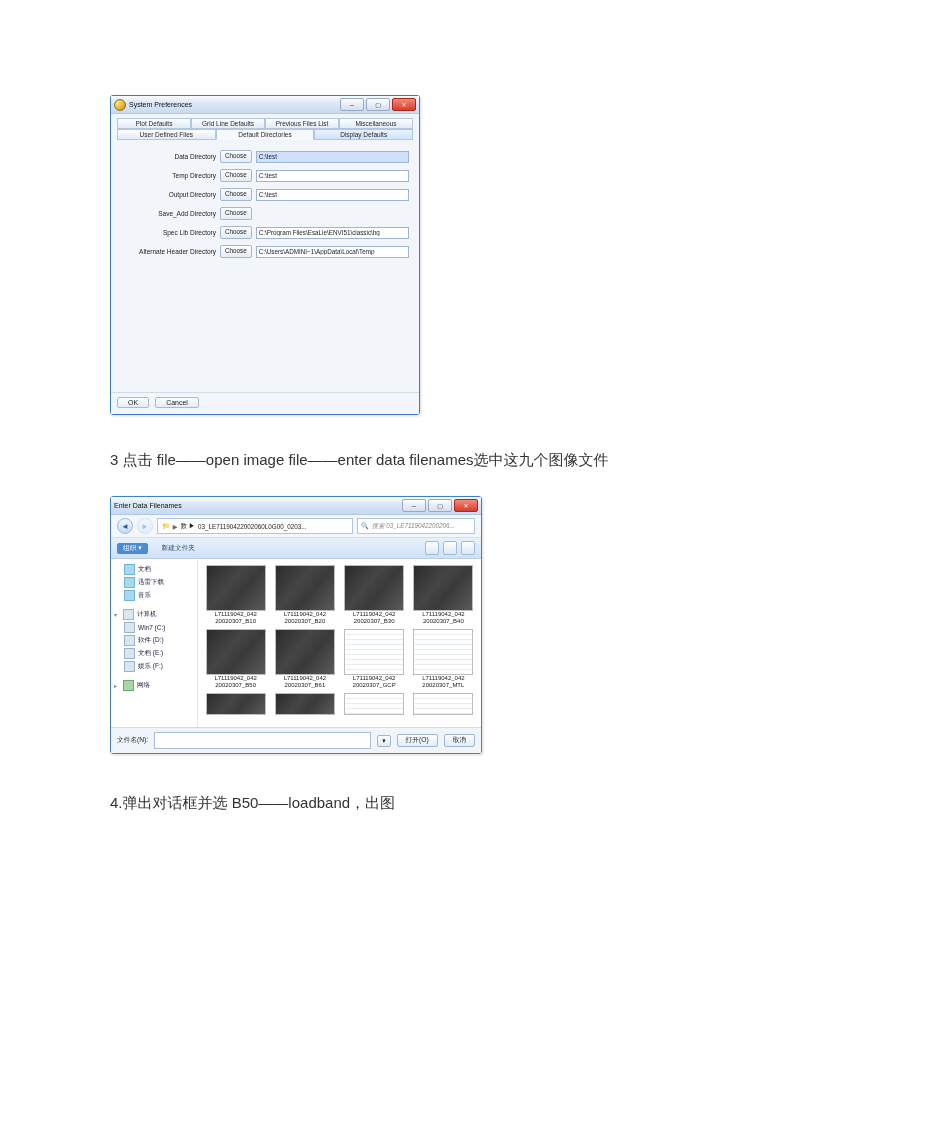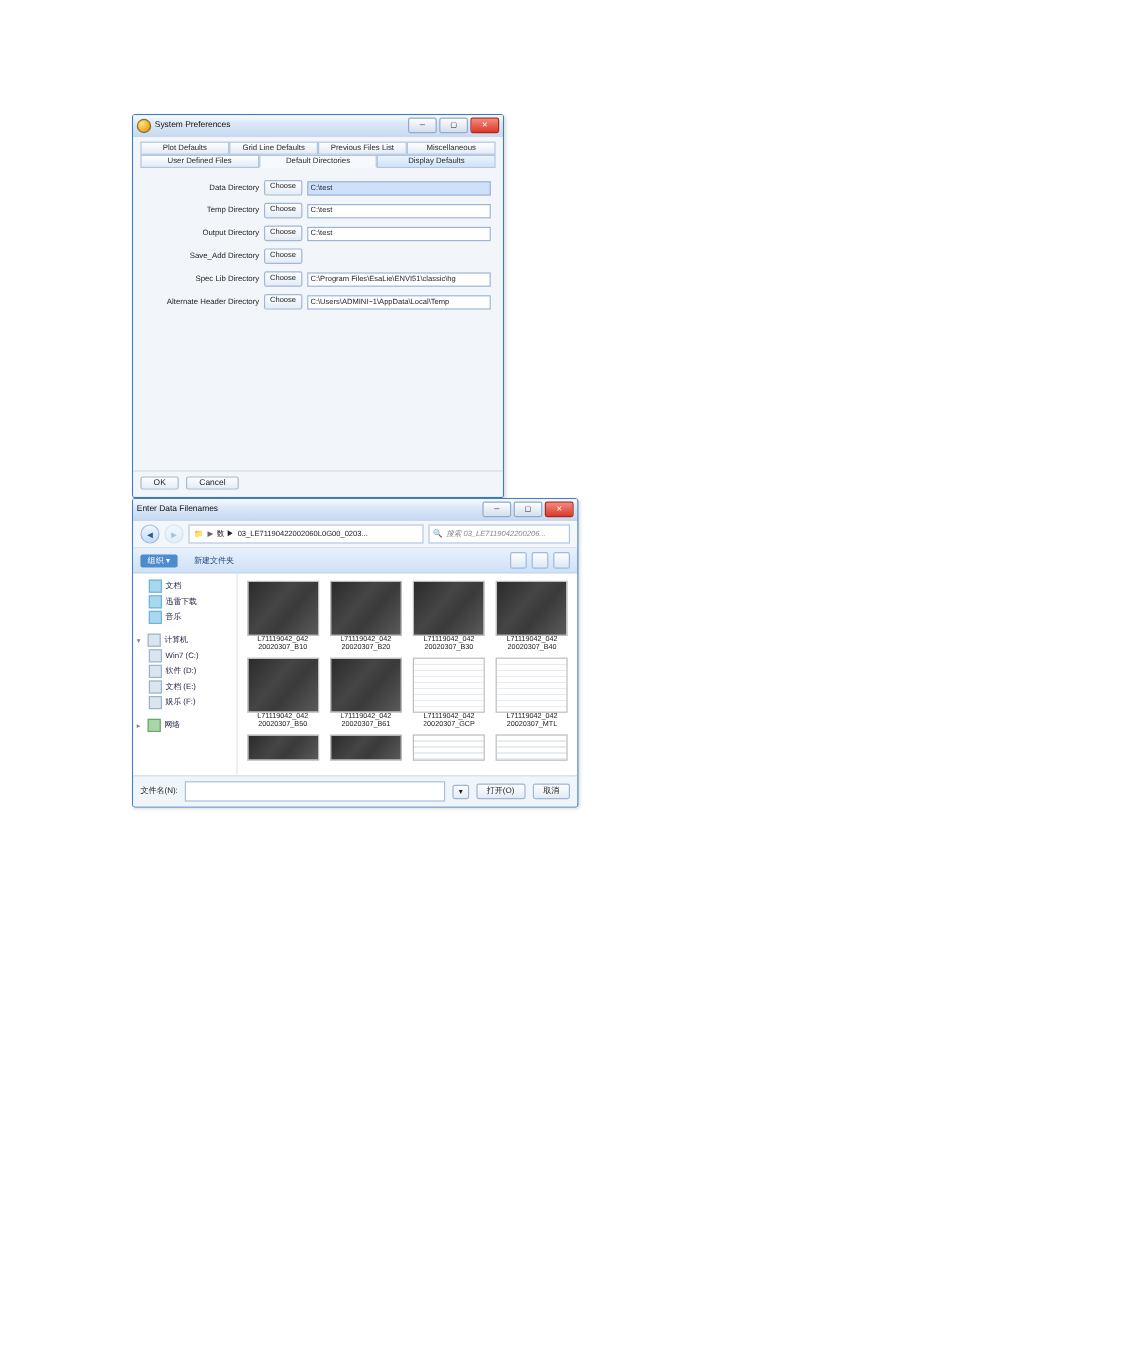"3 点击 file——open image file——enter" div.caption { html: none -> <div>3 点击 file——open image file——enter data filenames选中这九个图像文件</div> }
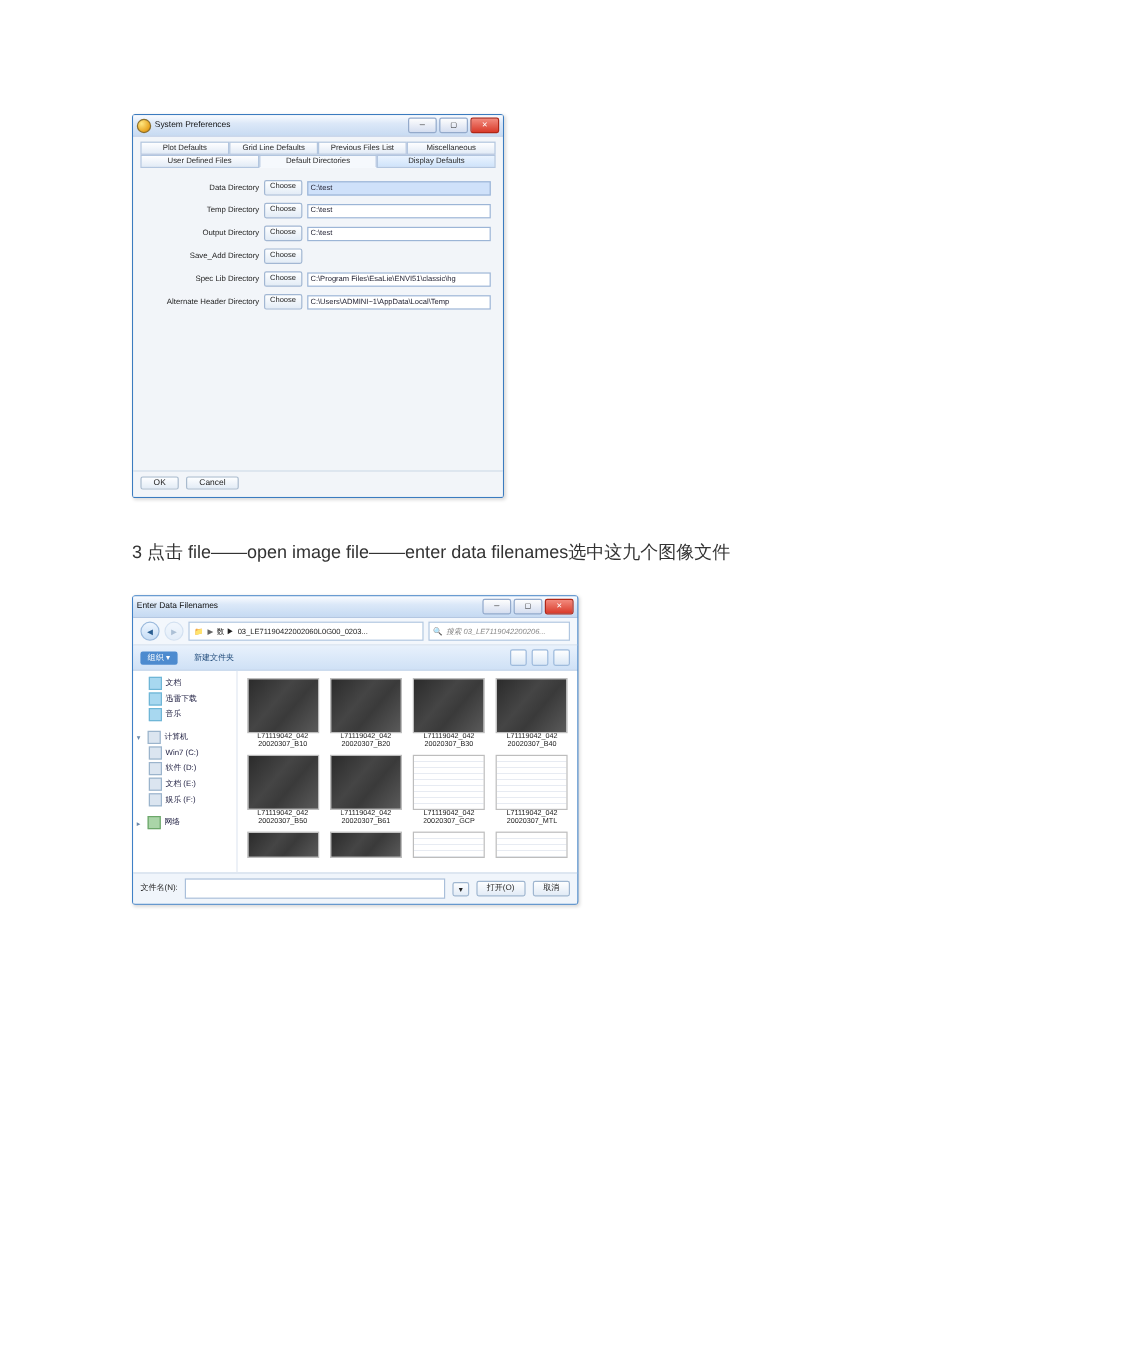"4.弹出对话框并选 B50——loadband，出图" div.caption { html: none -> <div>4.弹出对话框并选 B50——loadband，出图</div> }
